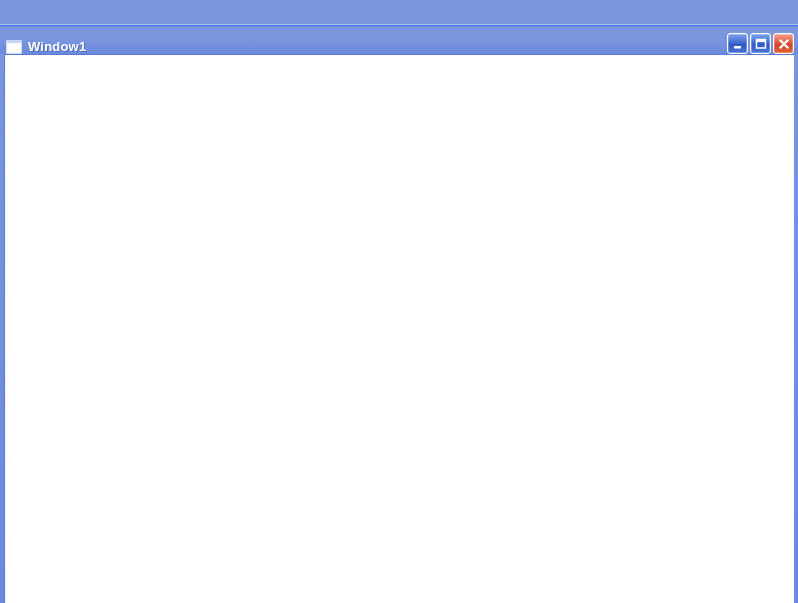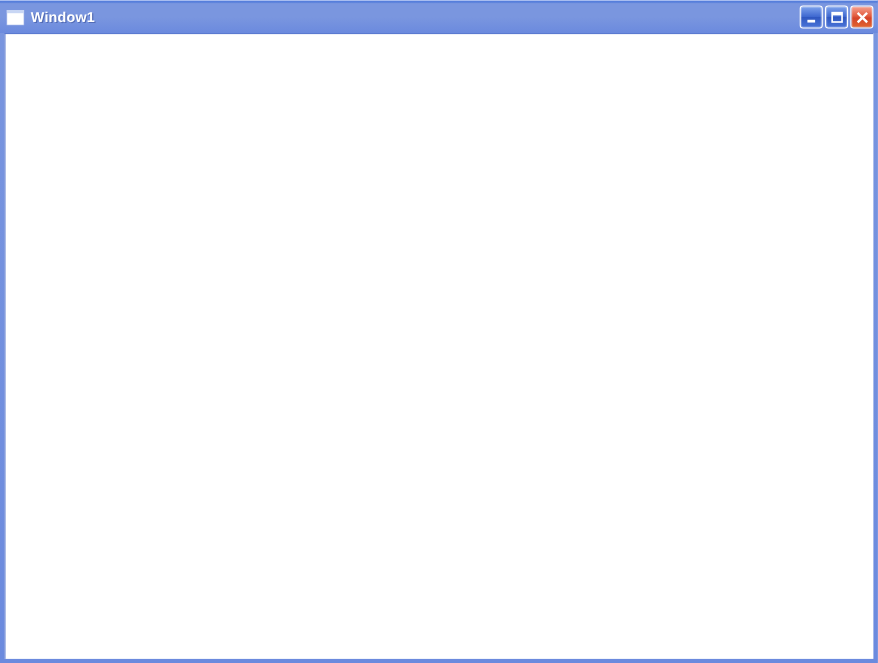"Window1" .titlebar { align-items: center -> flex-end; margin-top: none -> 24px }
